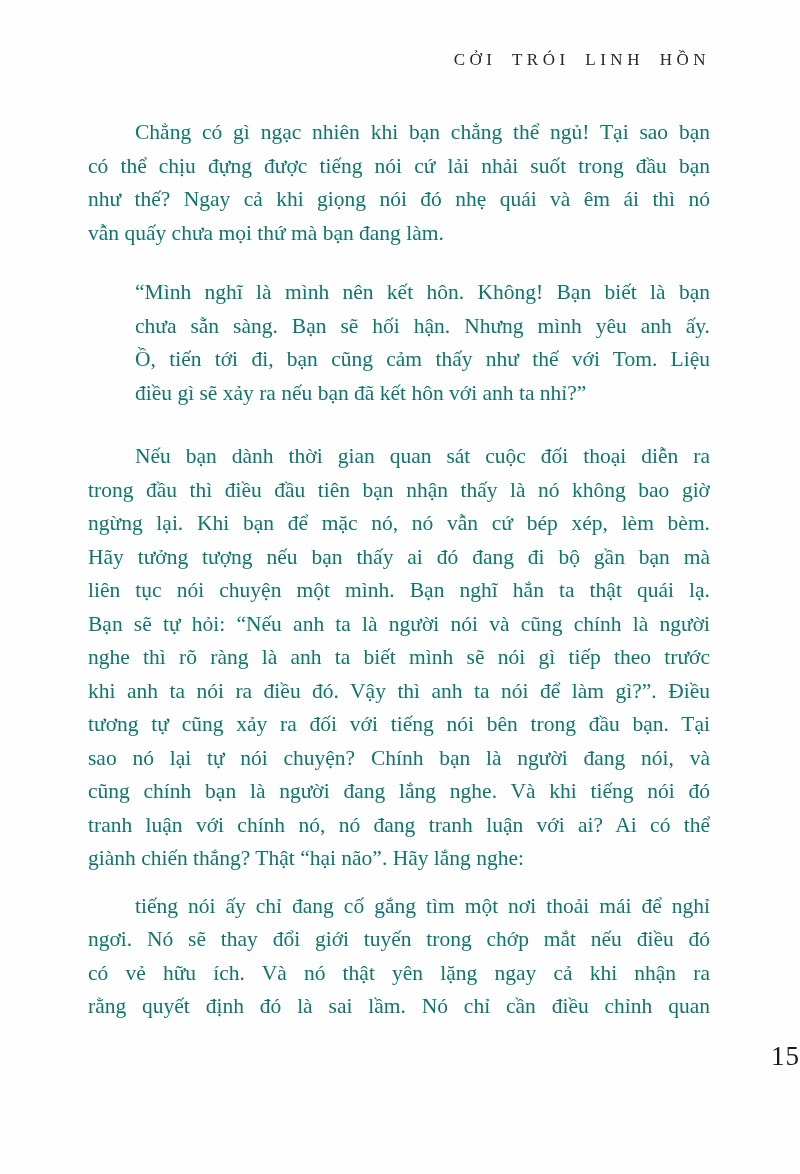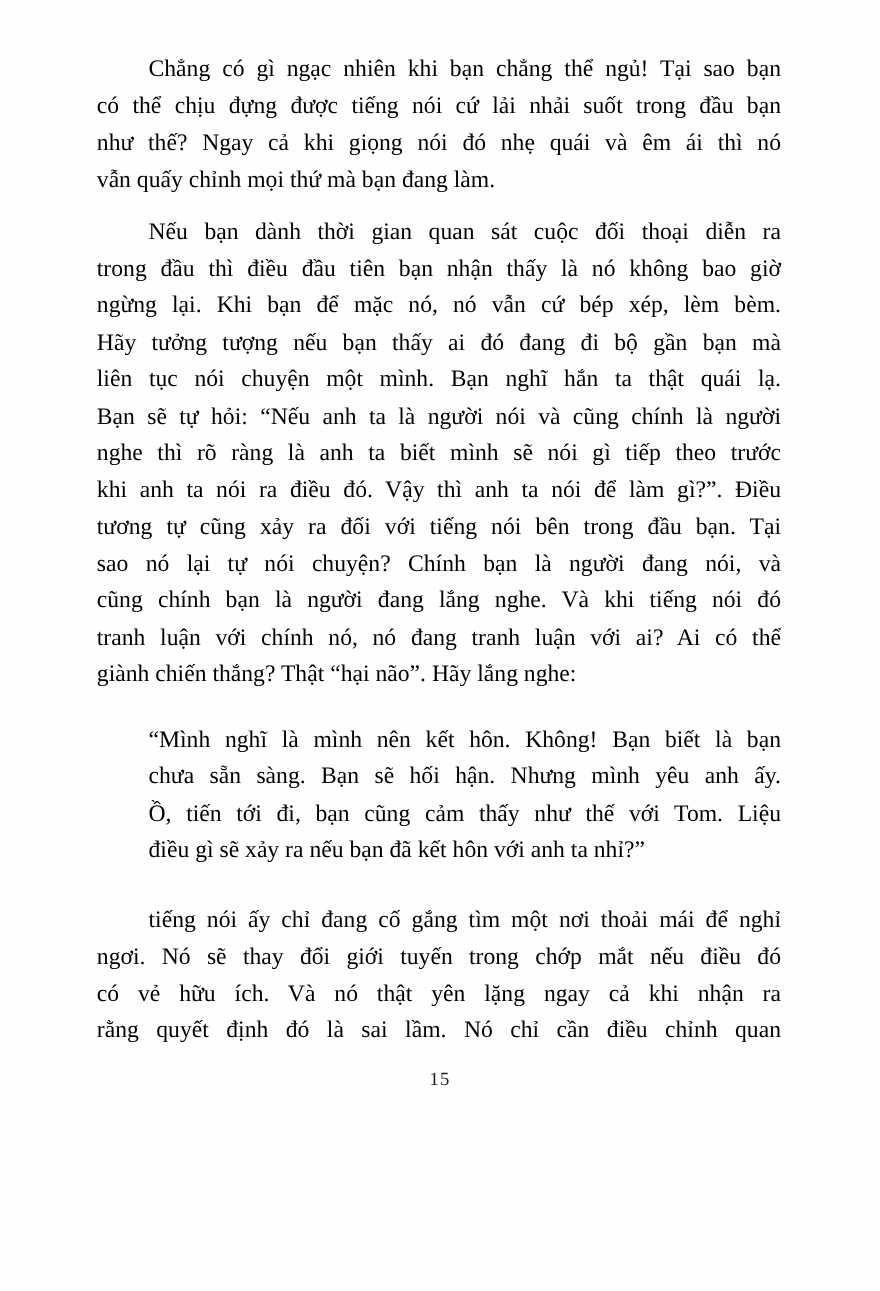"CỞI TRÓI LINH HỒN" div.running-header { html: none -> <div>CỞI TRÓI LINH HỒN</div> }
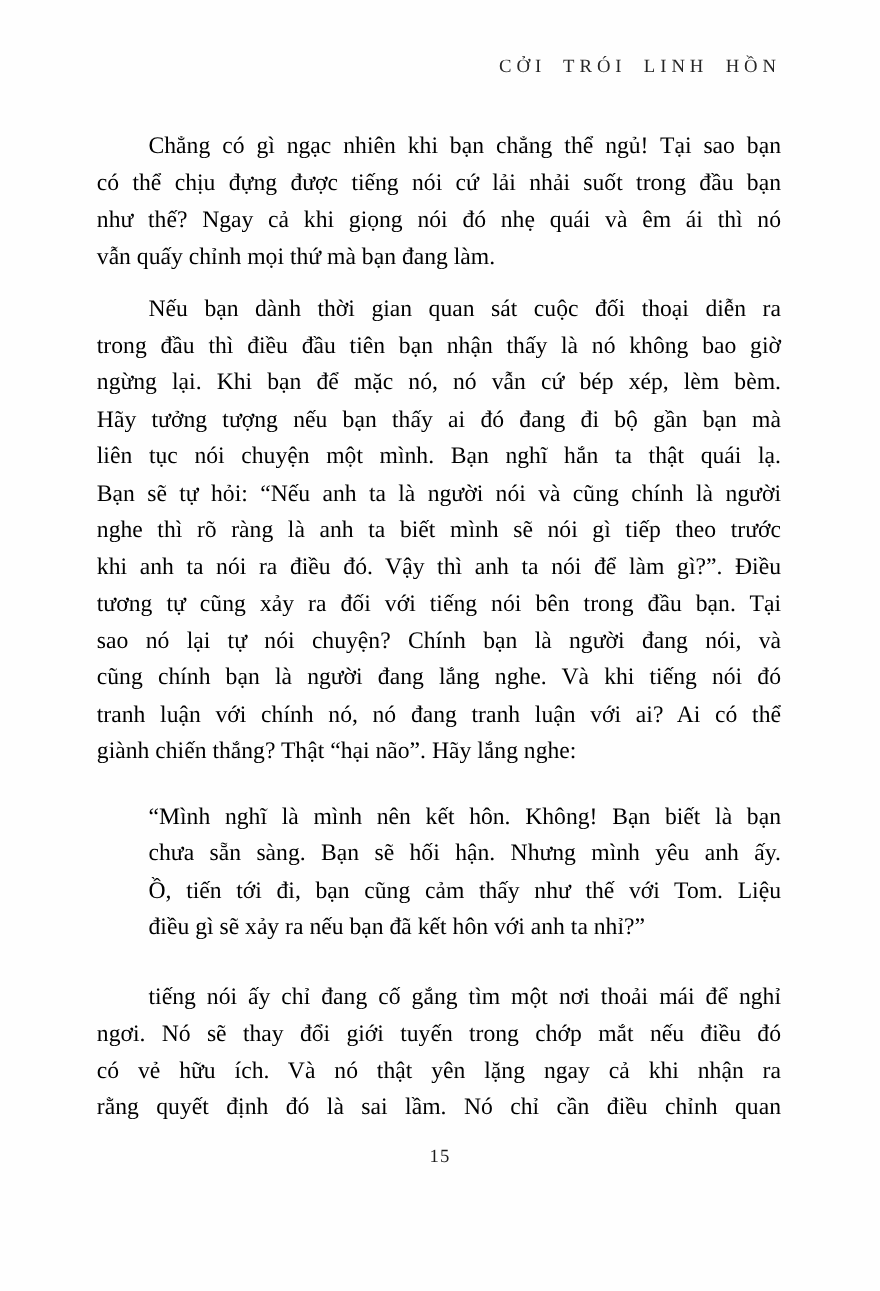"Chẳng có gì ngạc nhiên" .text-block { color: #000000 -> #0f766e }
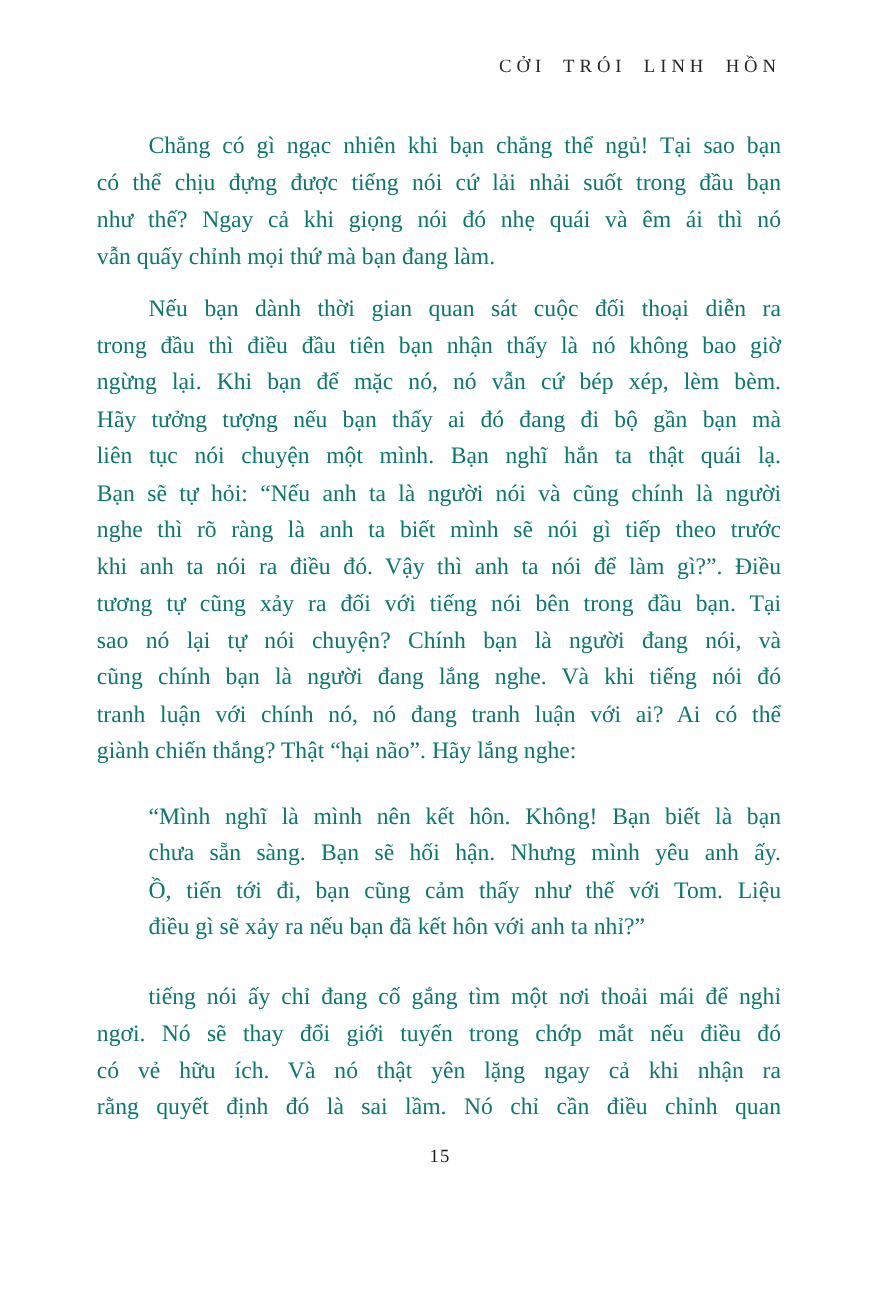"vẫn quấy chỉnh mọi thứ" div.line { text: chỉnh -> chưa }
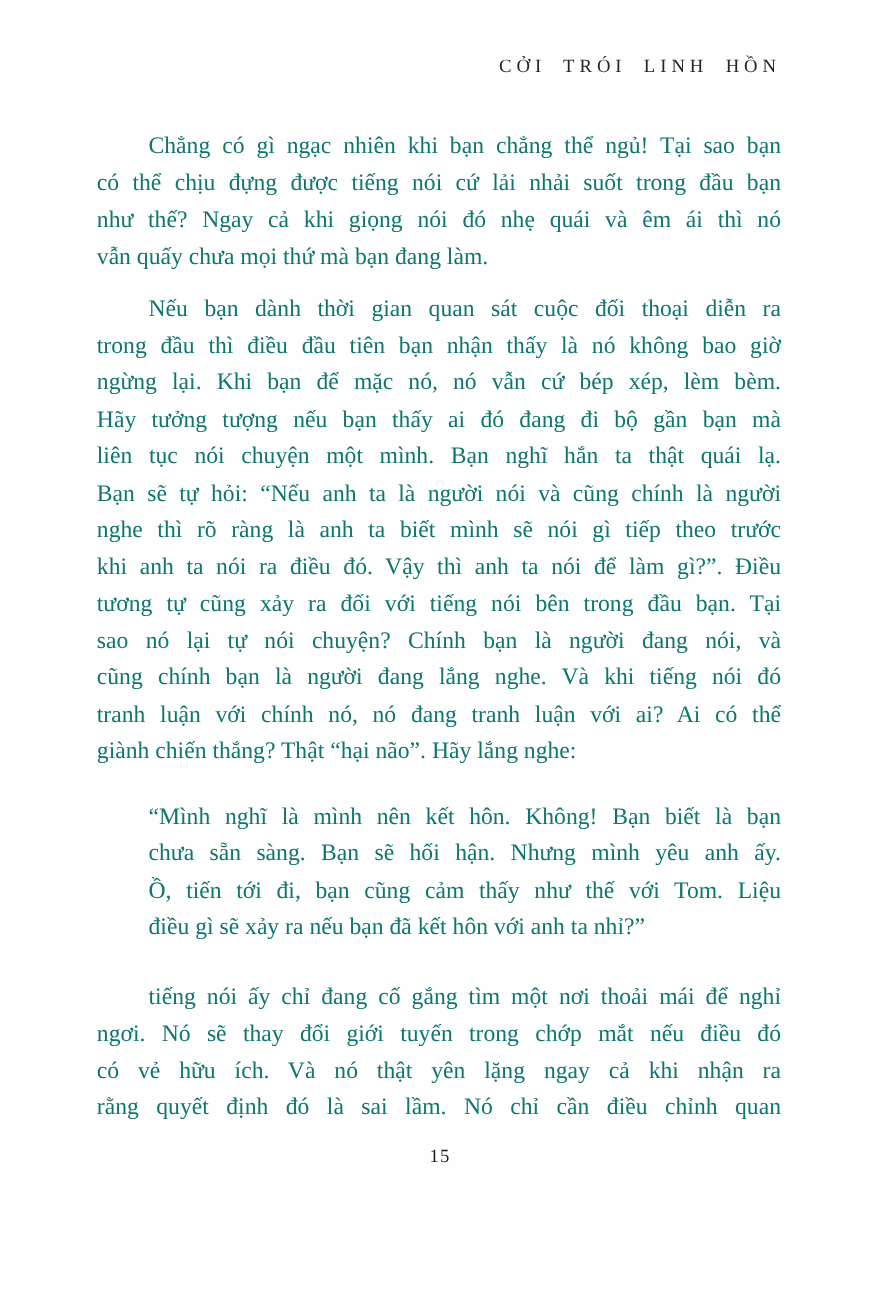"Nếu bạn dành thời gian" div.para { order: before "“Mình nghĩ là mình nên" -> after "“Mình nghĩ là mình nên" }
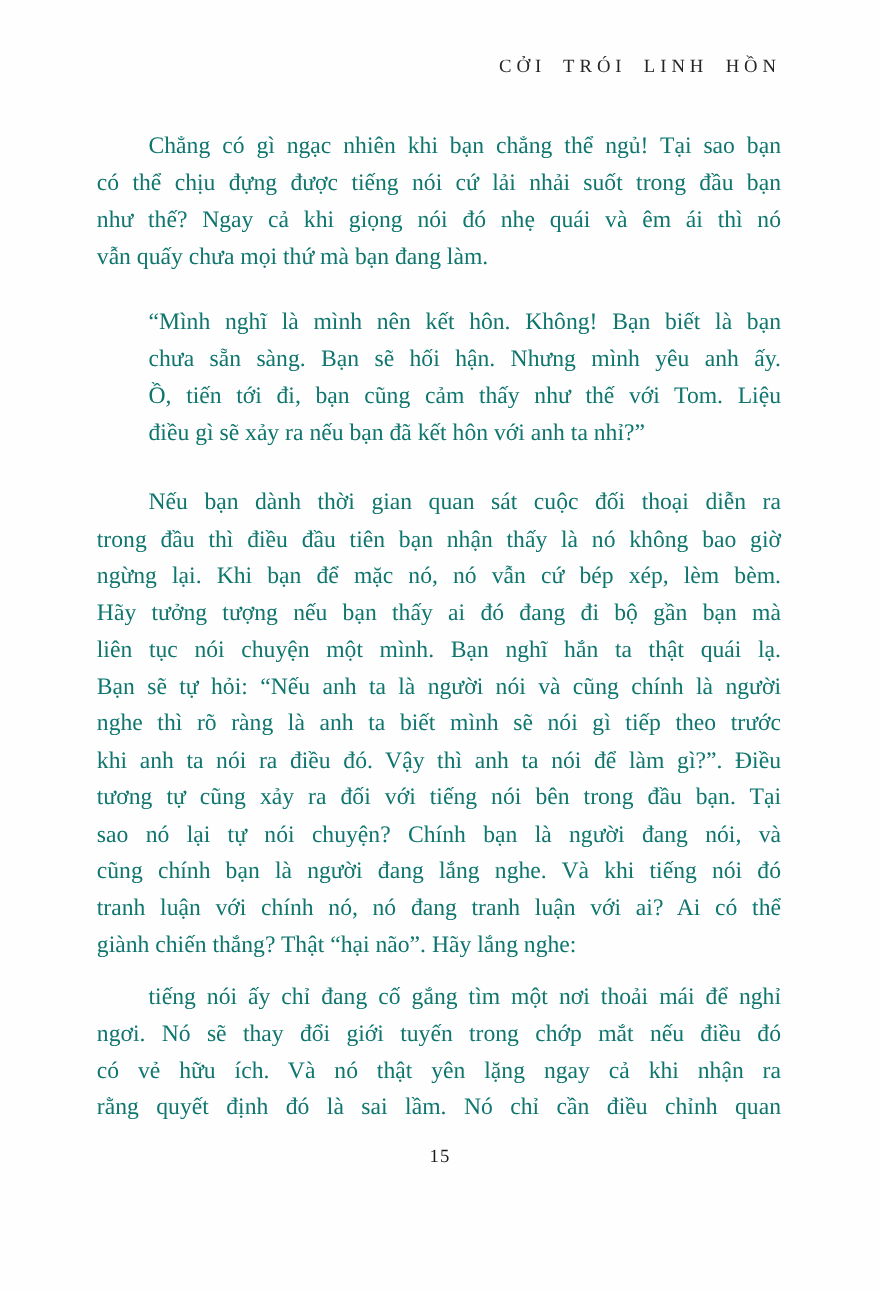"15" .page-number { font-size: 17px -> 27px; text-align: center -> right }
